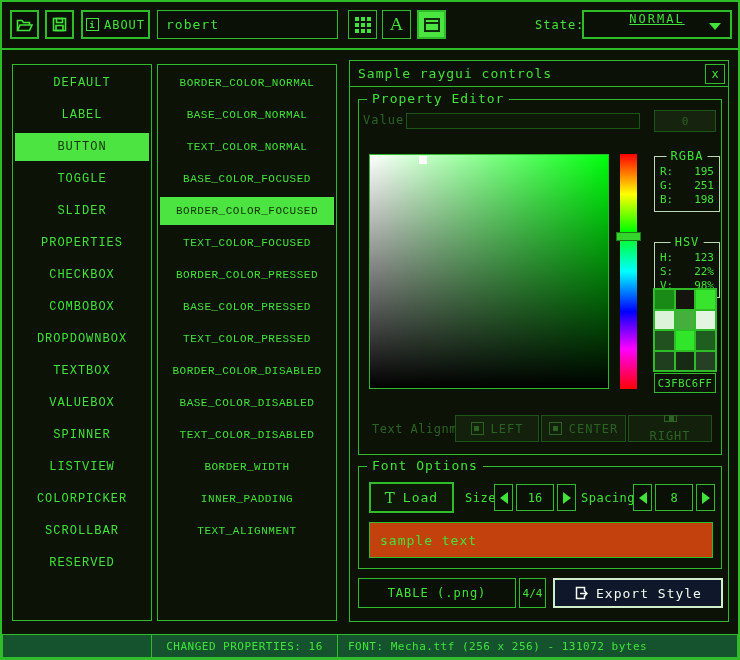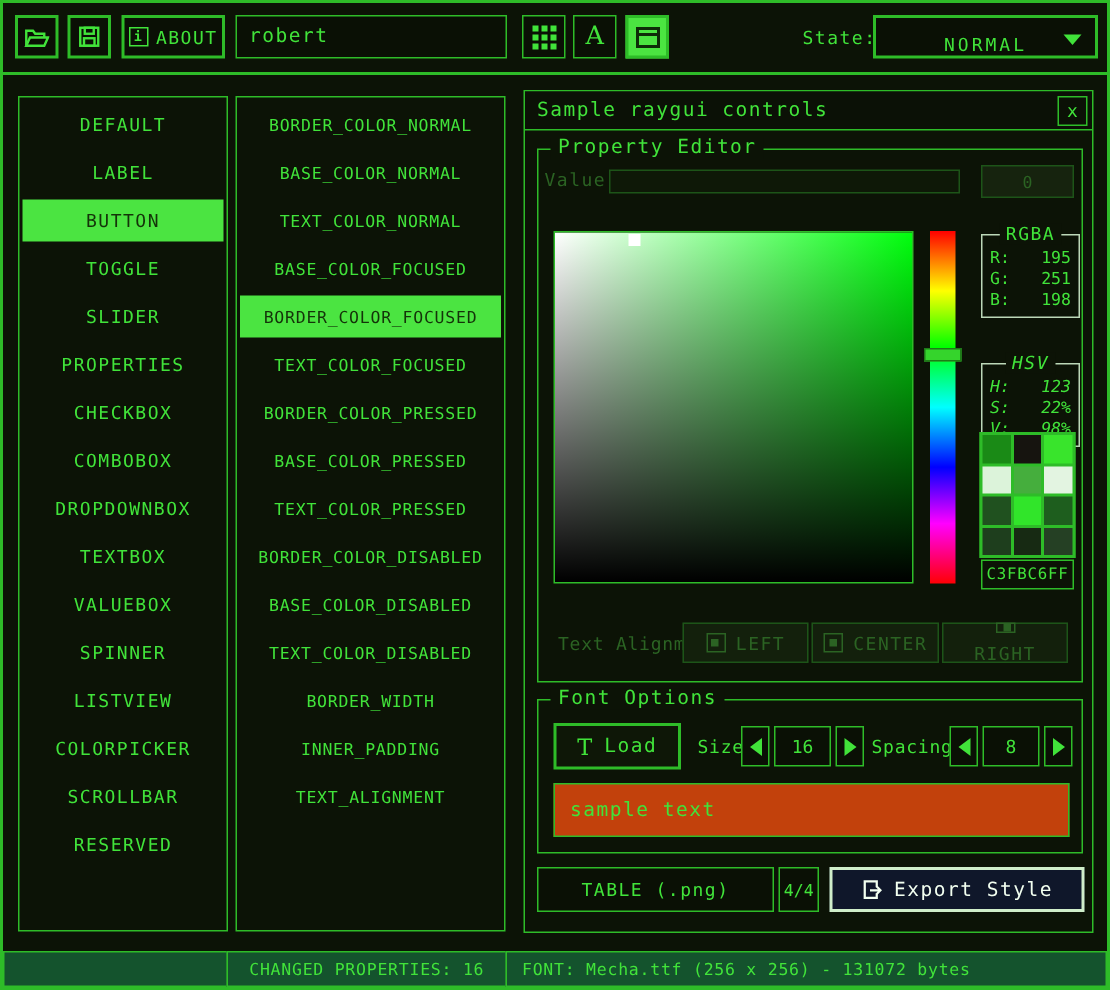"NORMAL" .state-dropdown { align-items: flex-end -> flex-start; text-decoration: none -> underline }
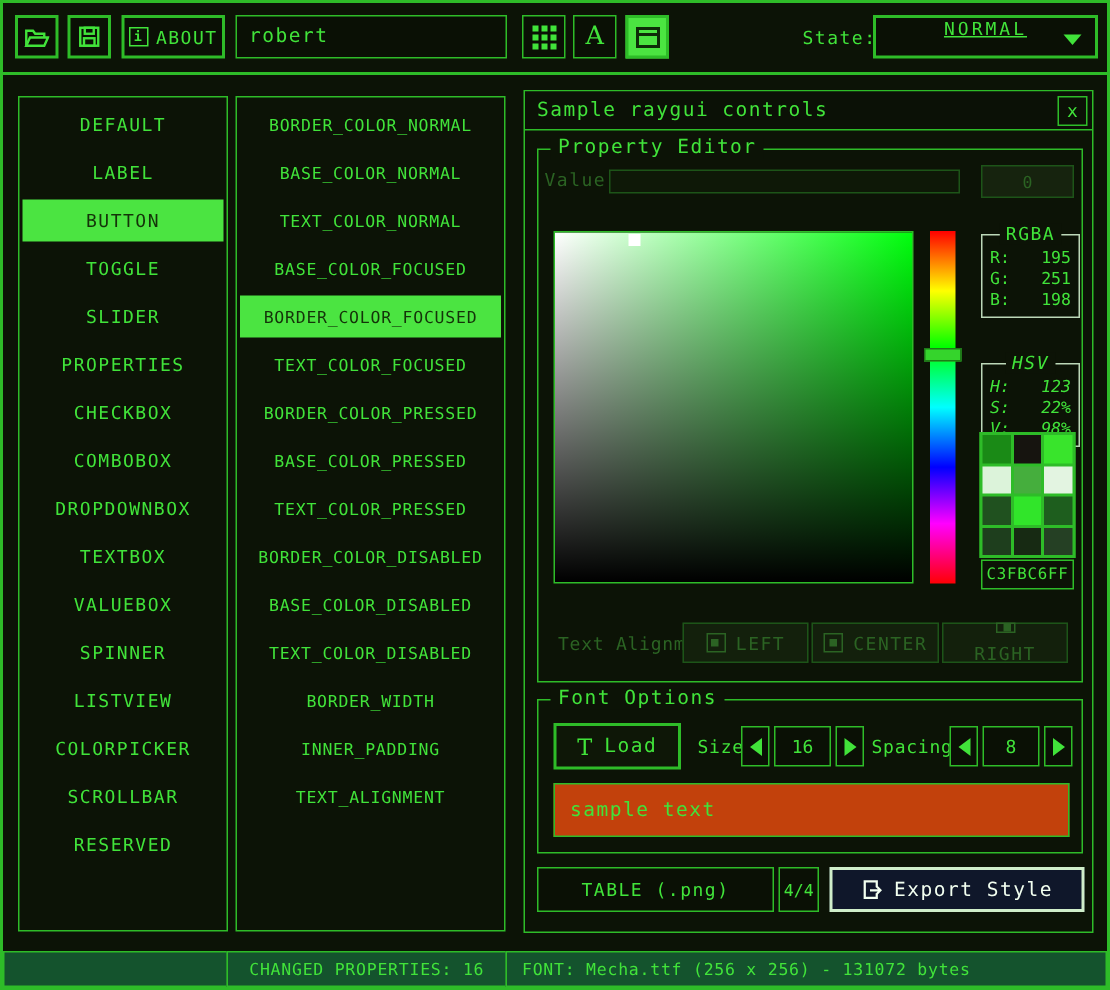"DEFAULT" .list-item { font-family: none -> Liberation Mono, monospace }
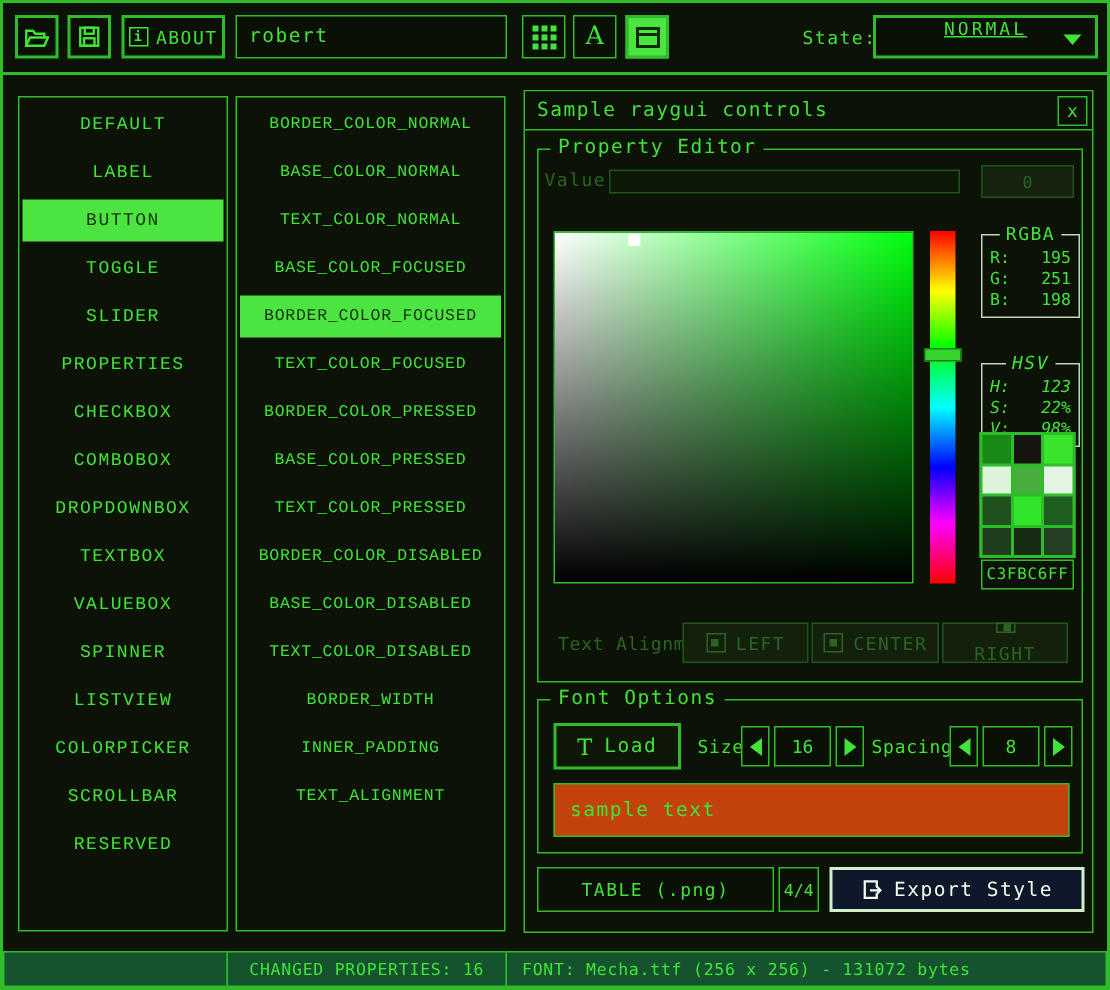"HSV" .hsv-group { font-style: italic -> none }
